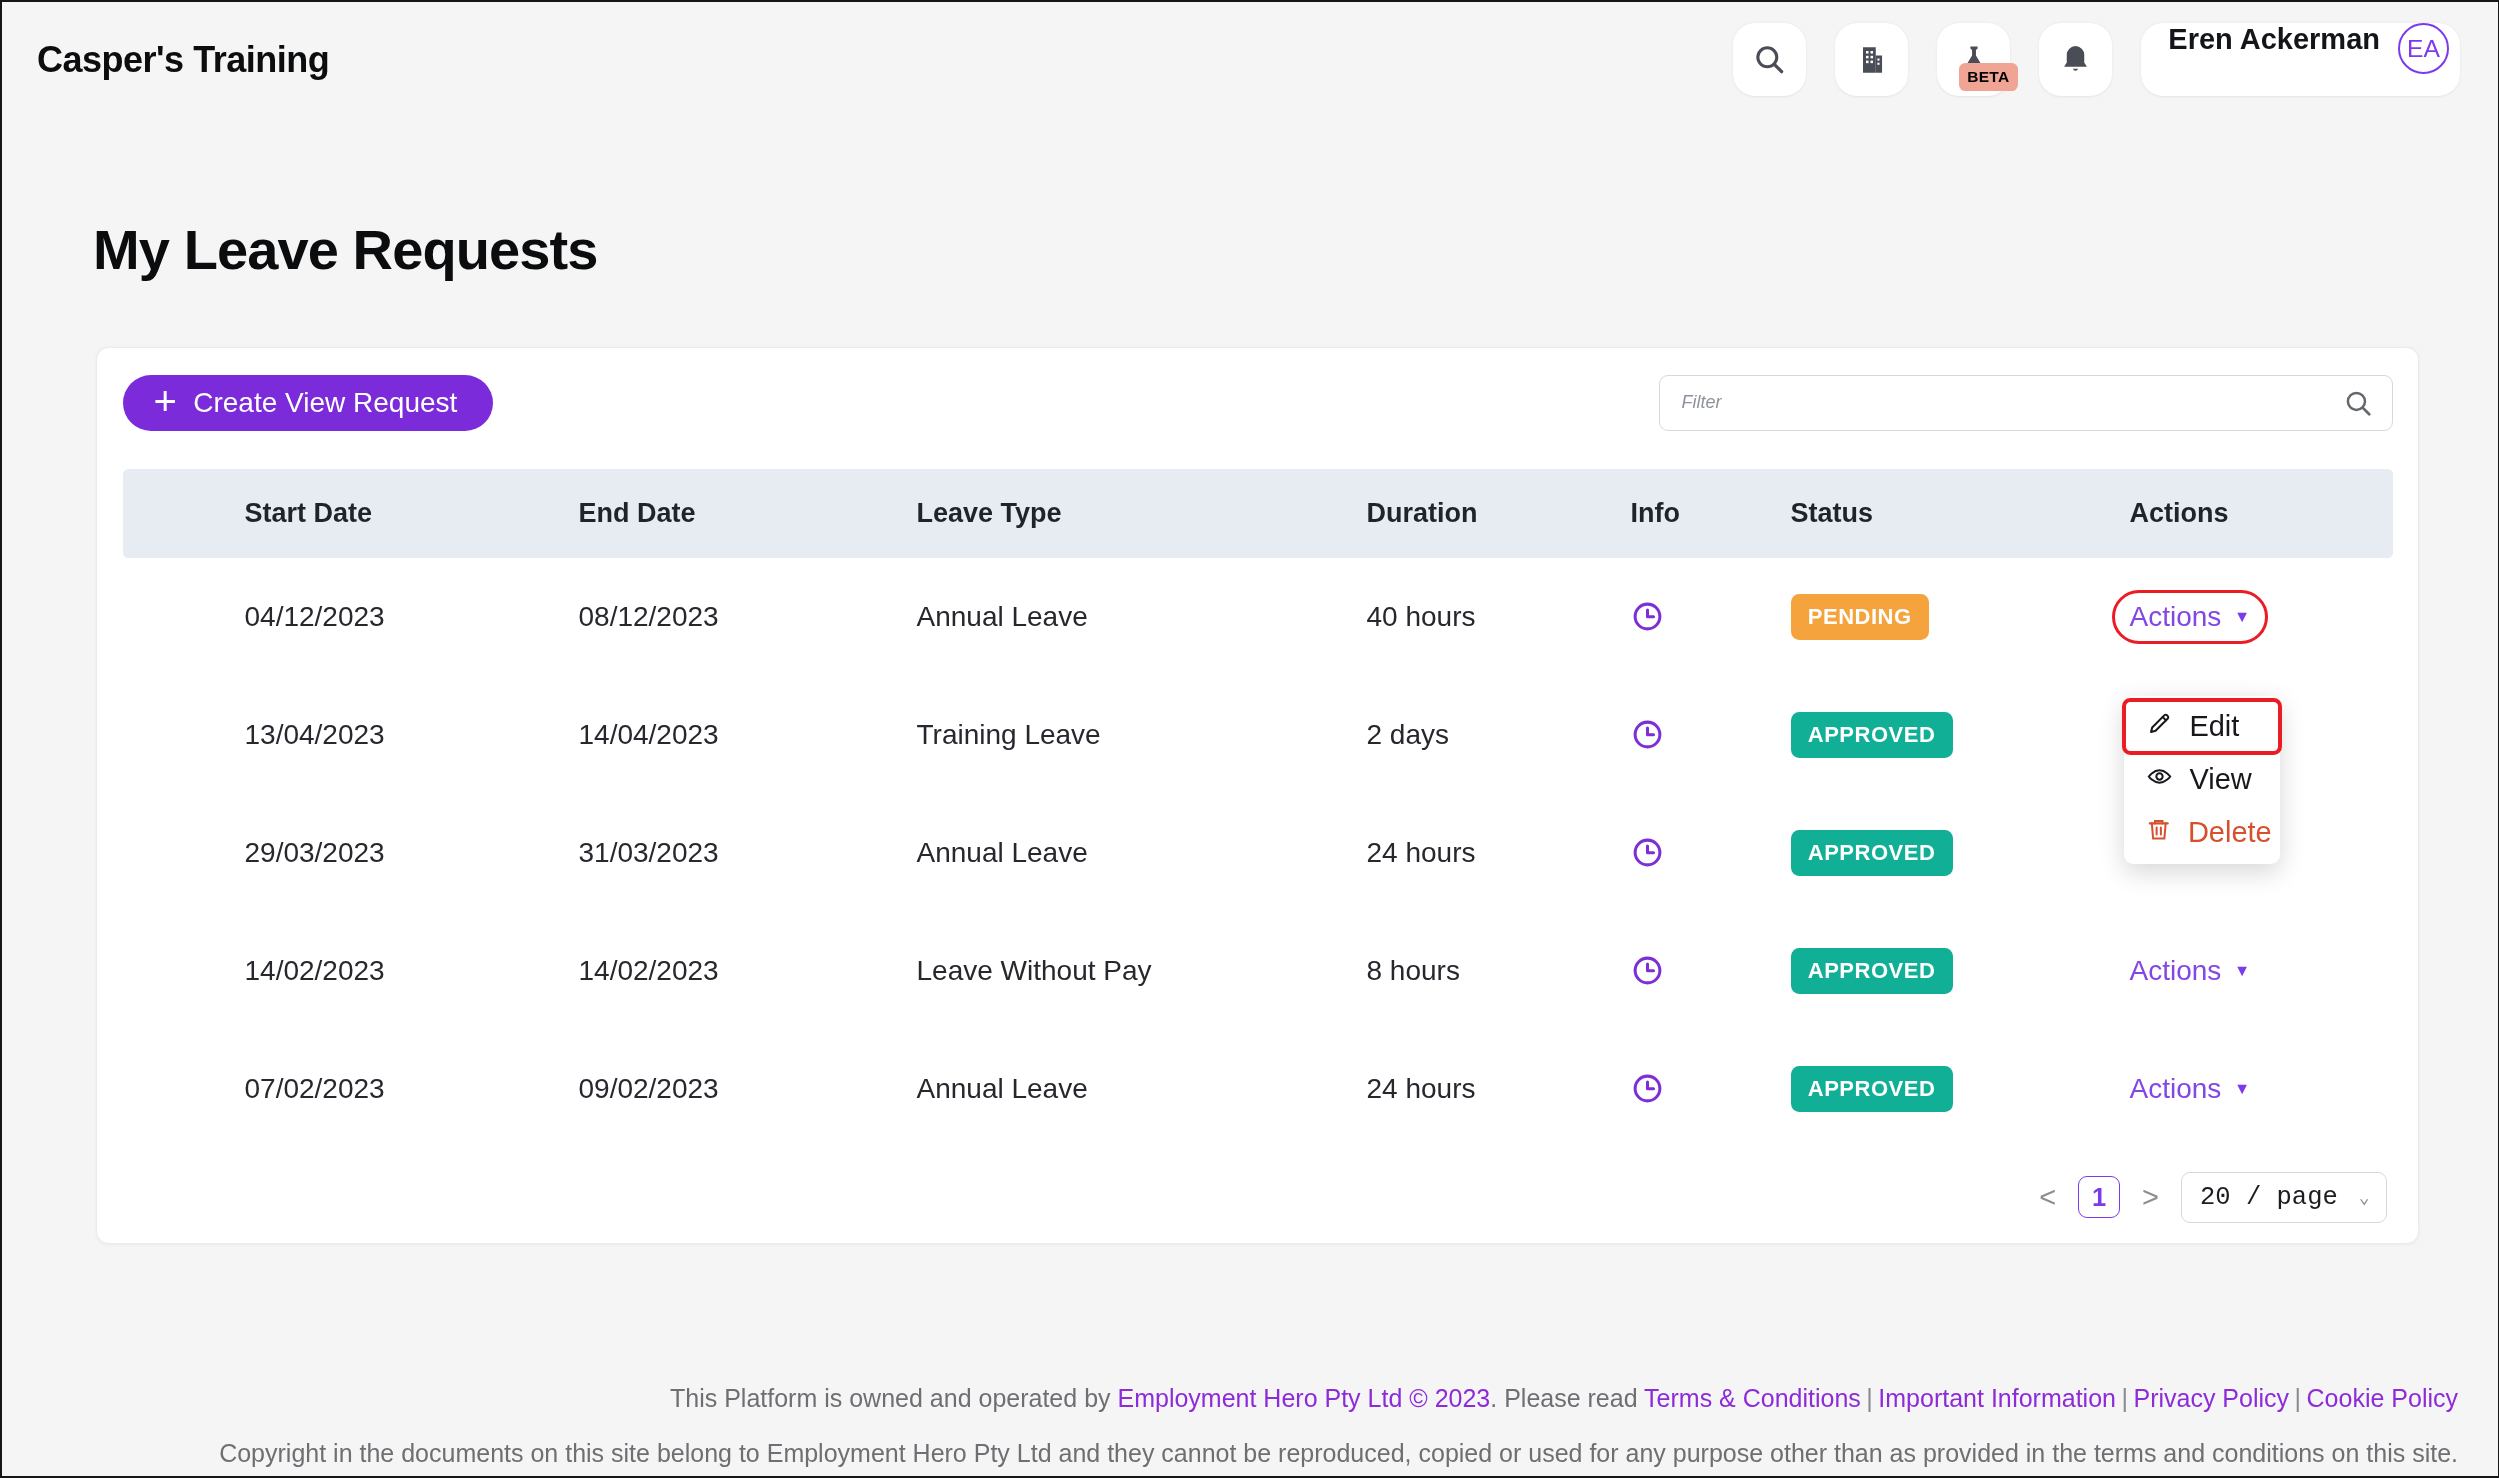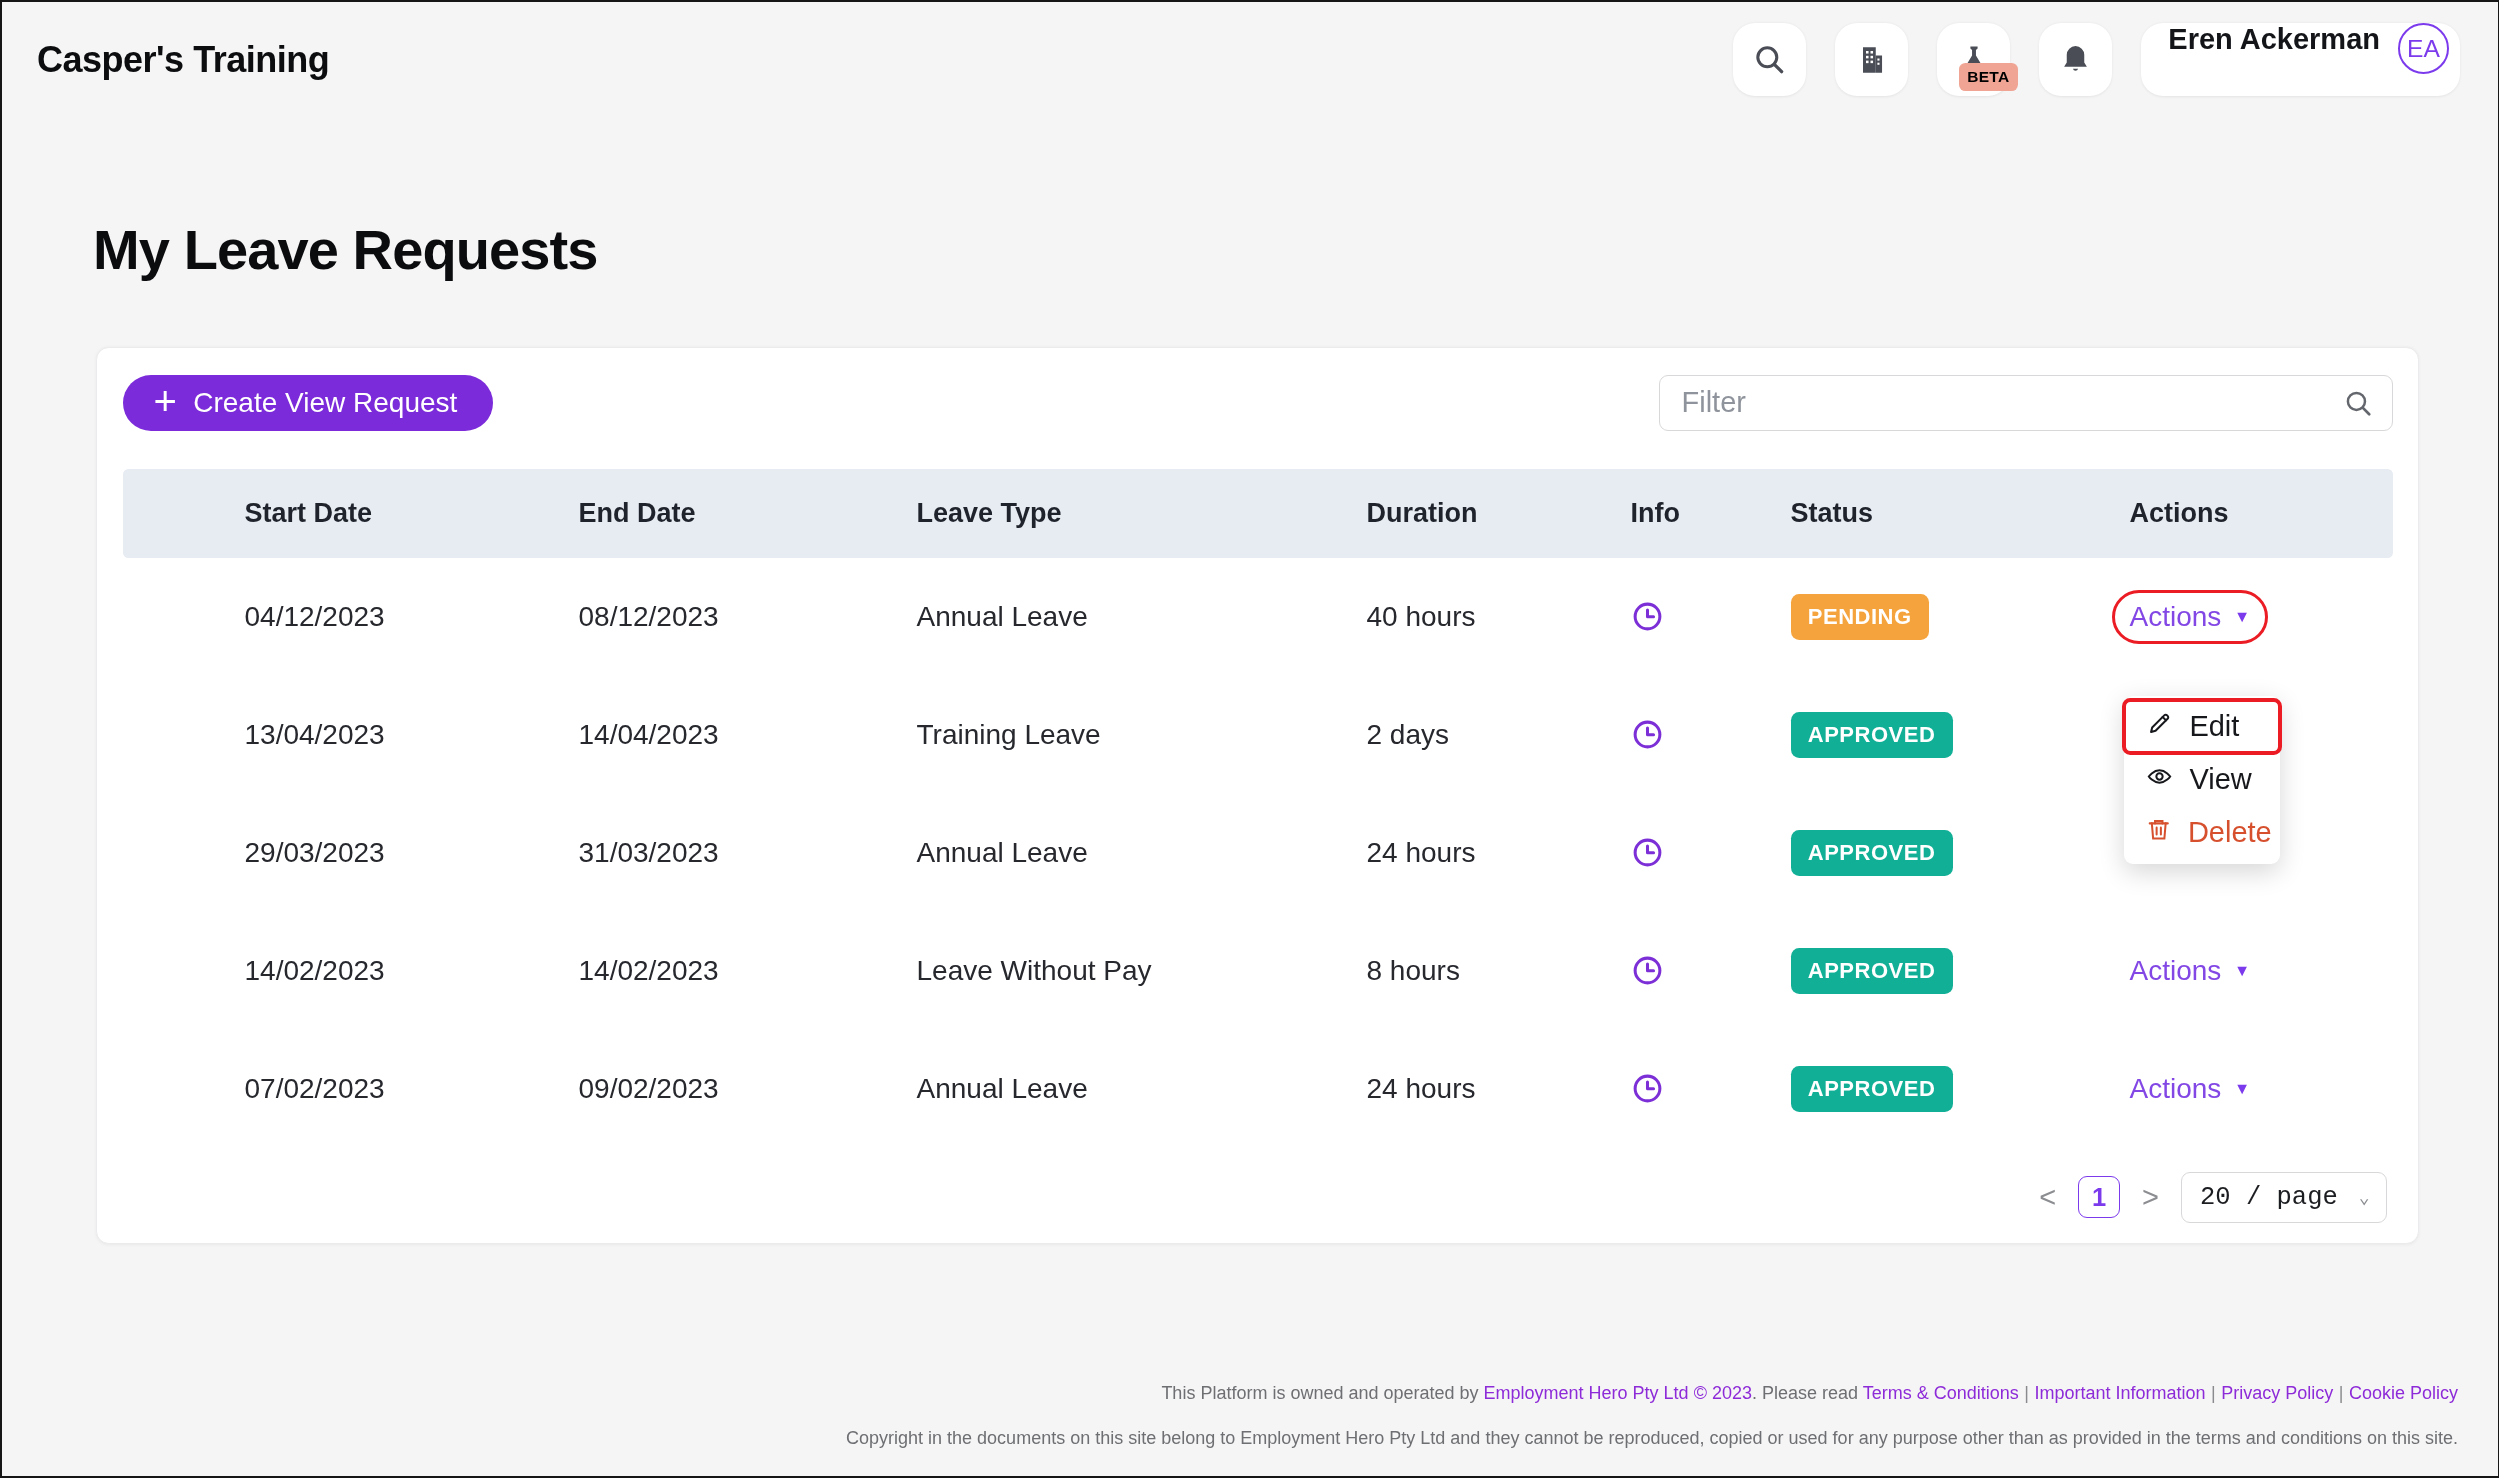"Filter" .filter-input { font-size: 29px -> 18px; font-style: none -> italic }
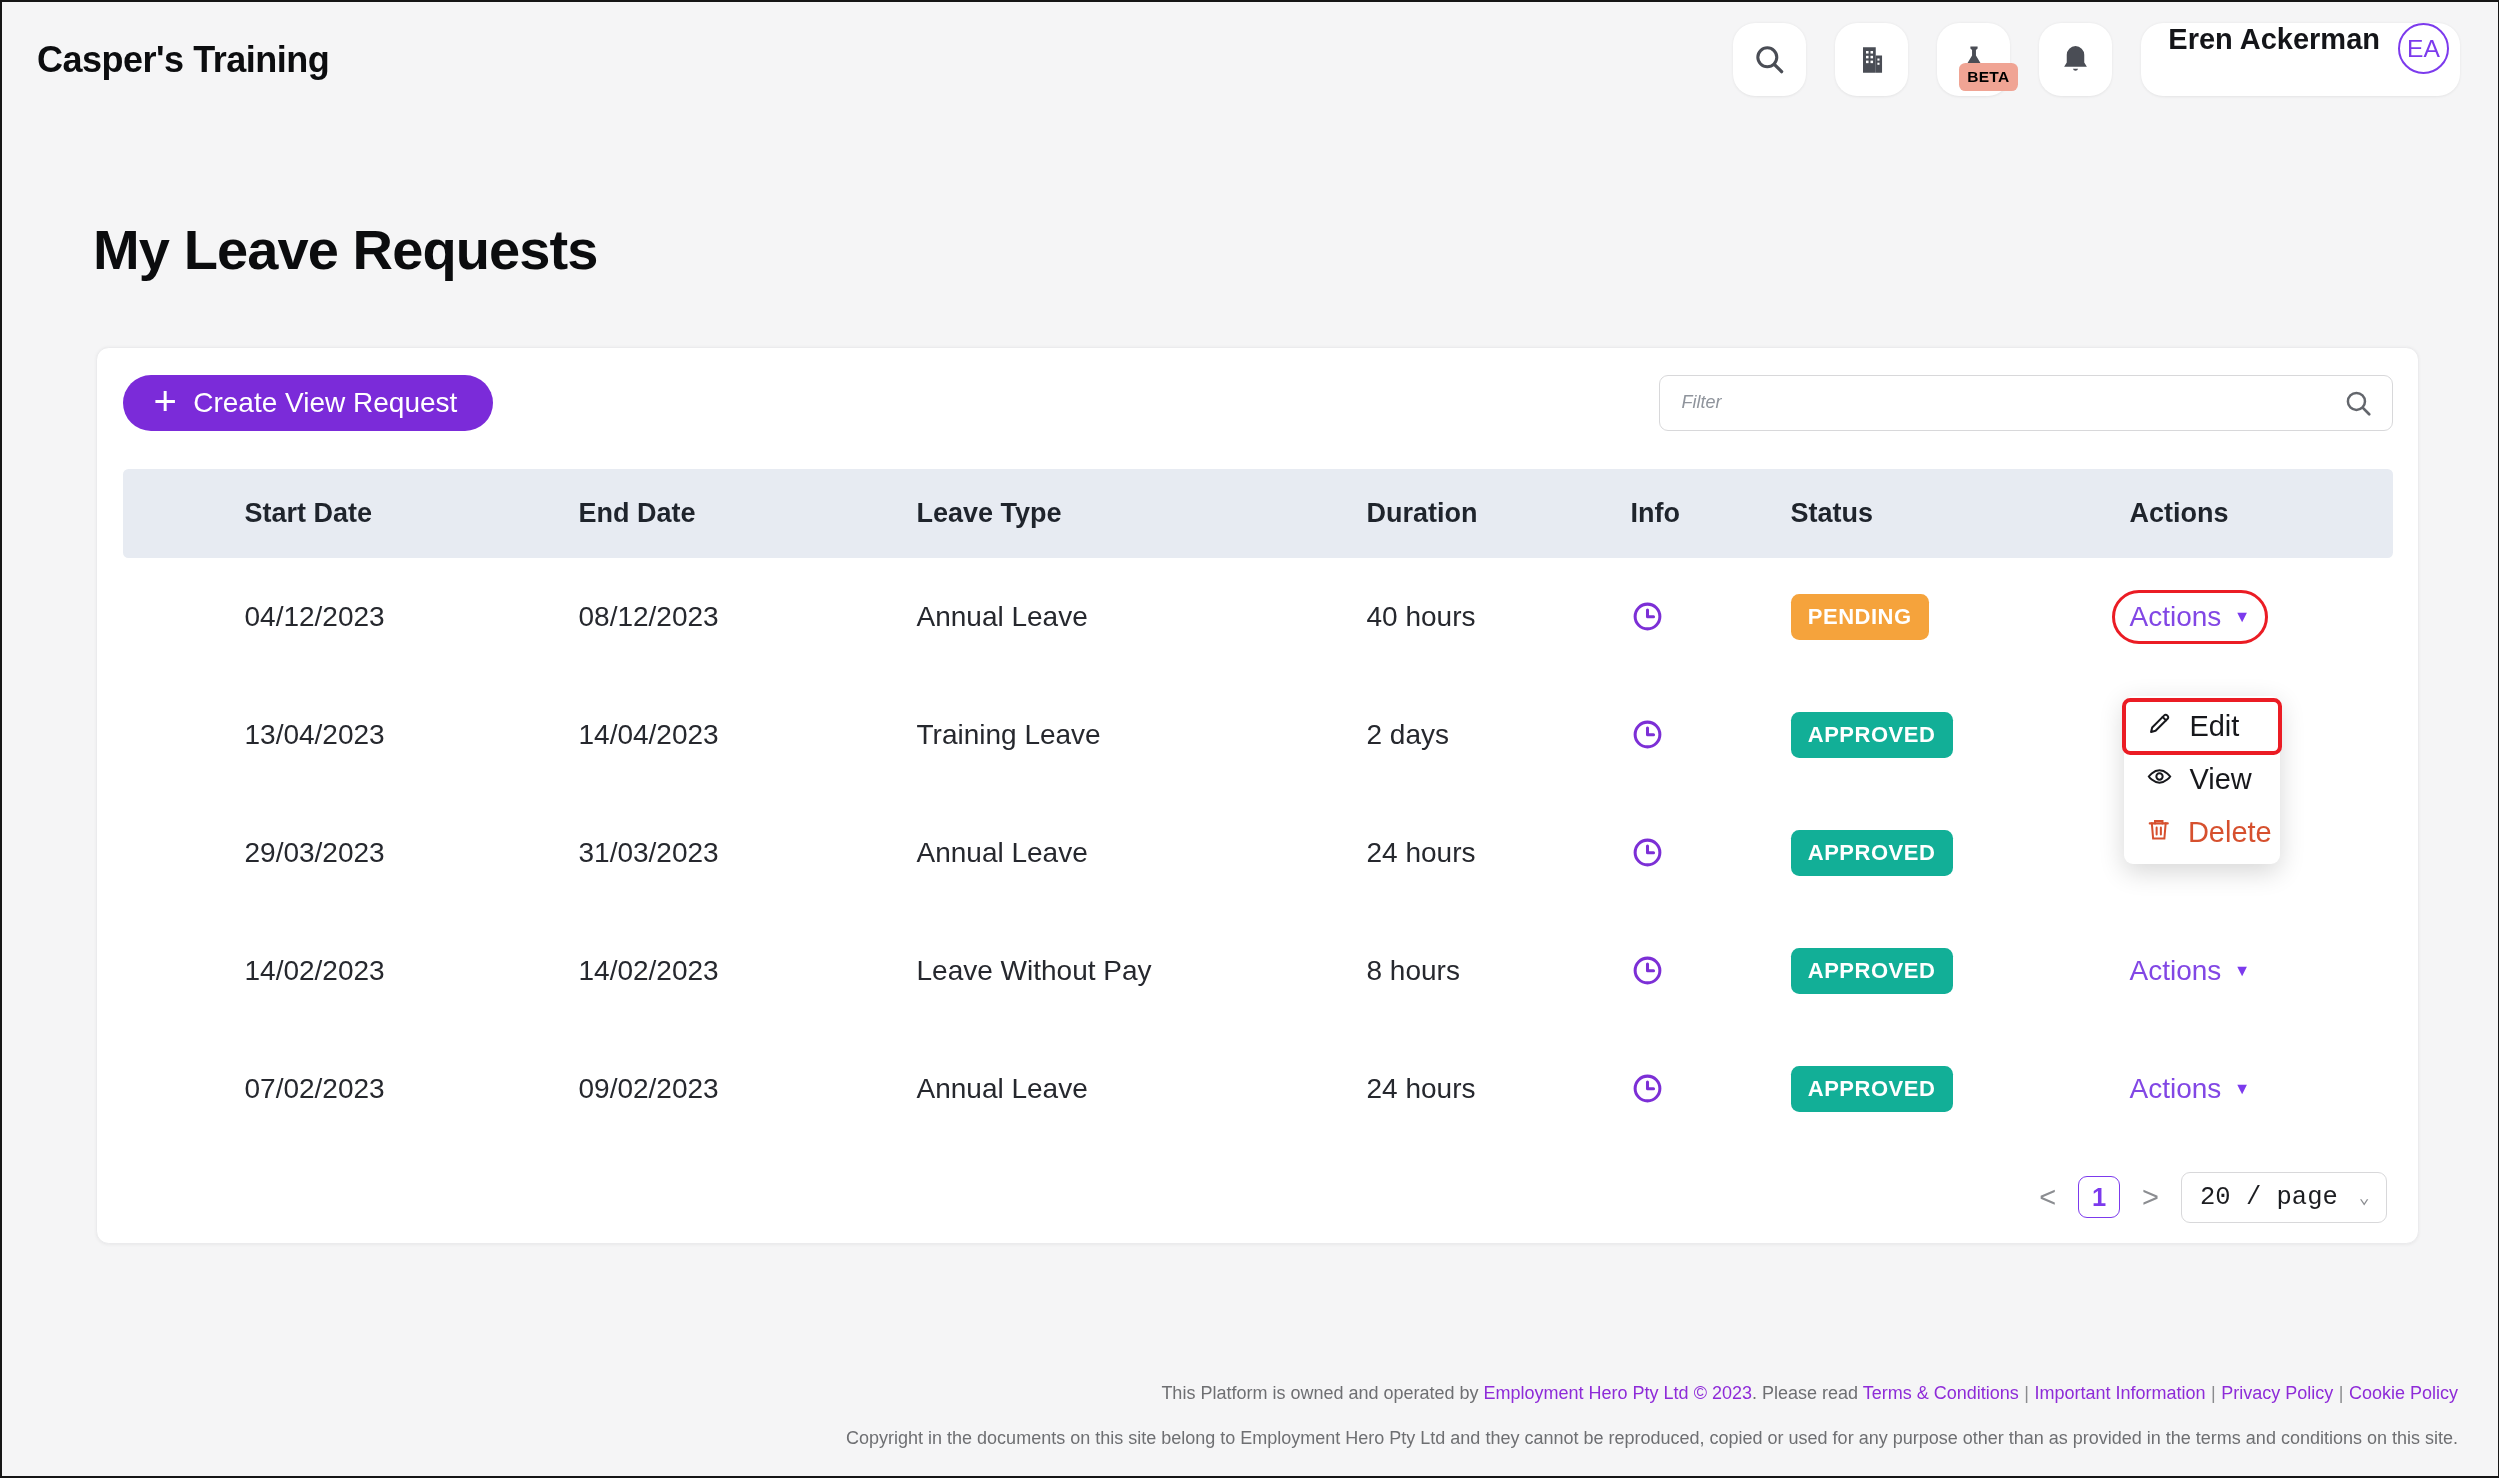"This Platform is owned and" .footer { font-size: 18px -> 25px }
